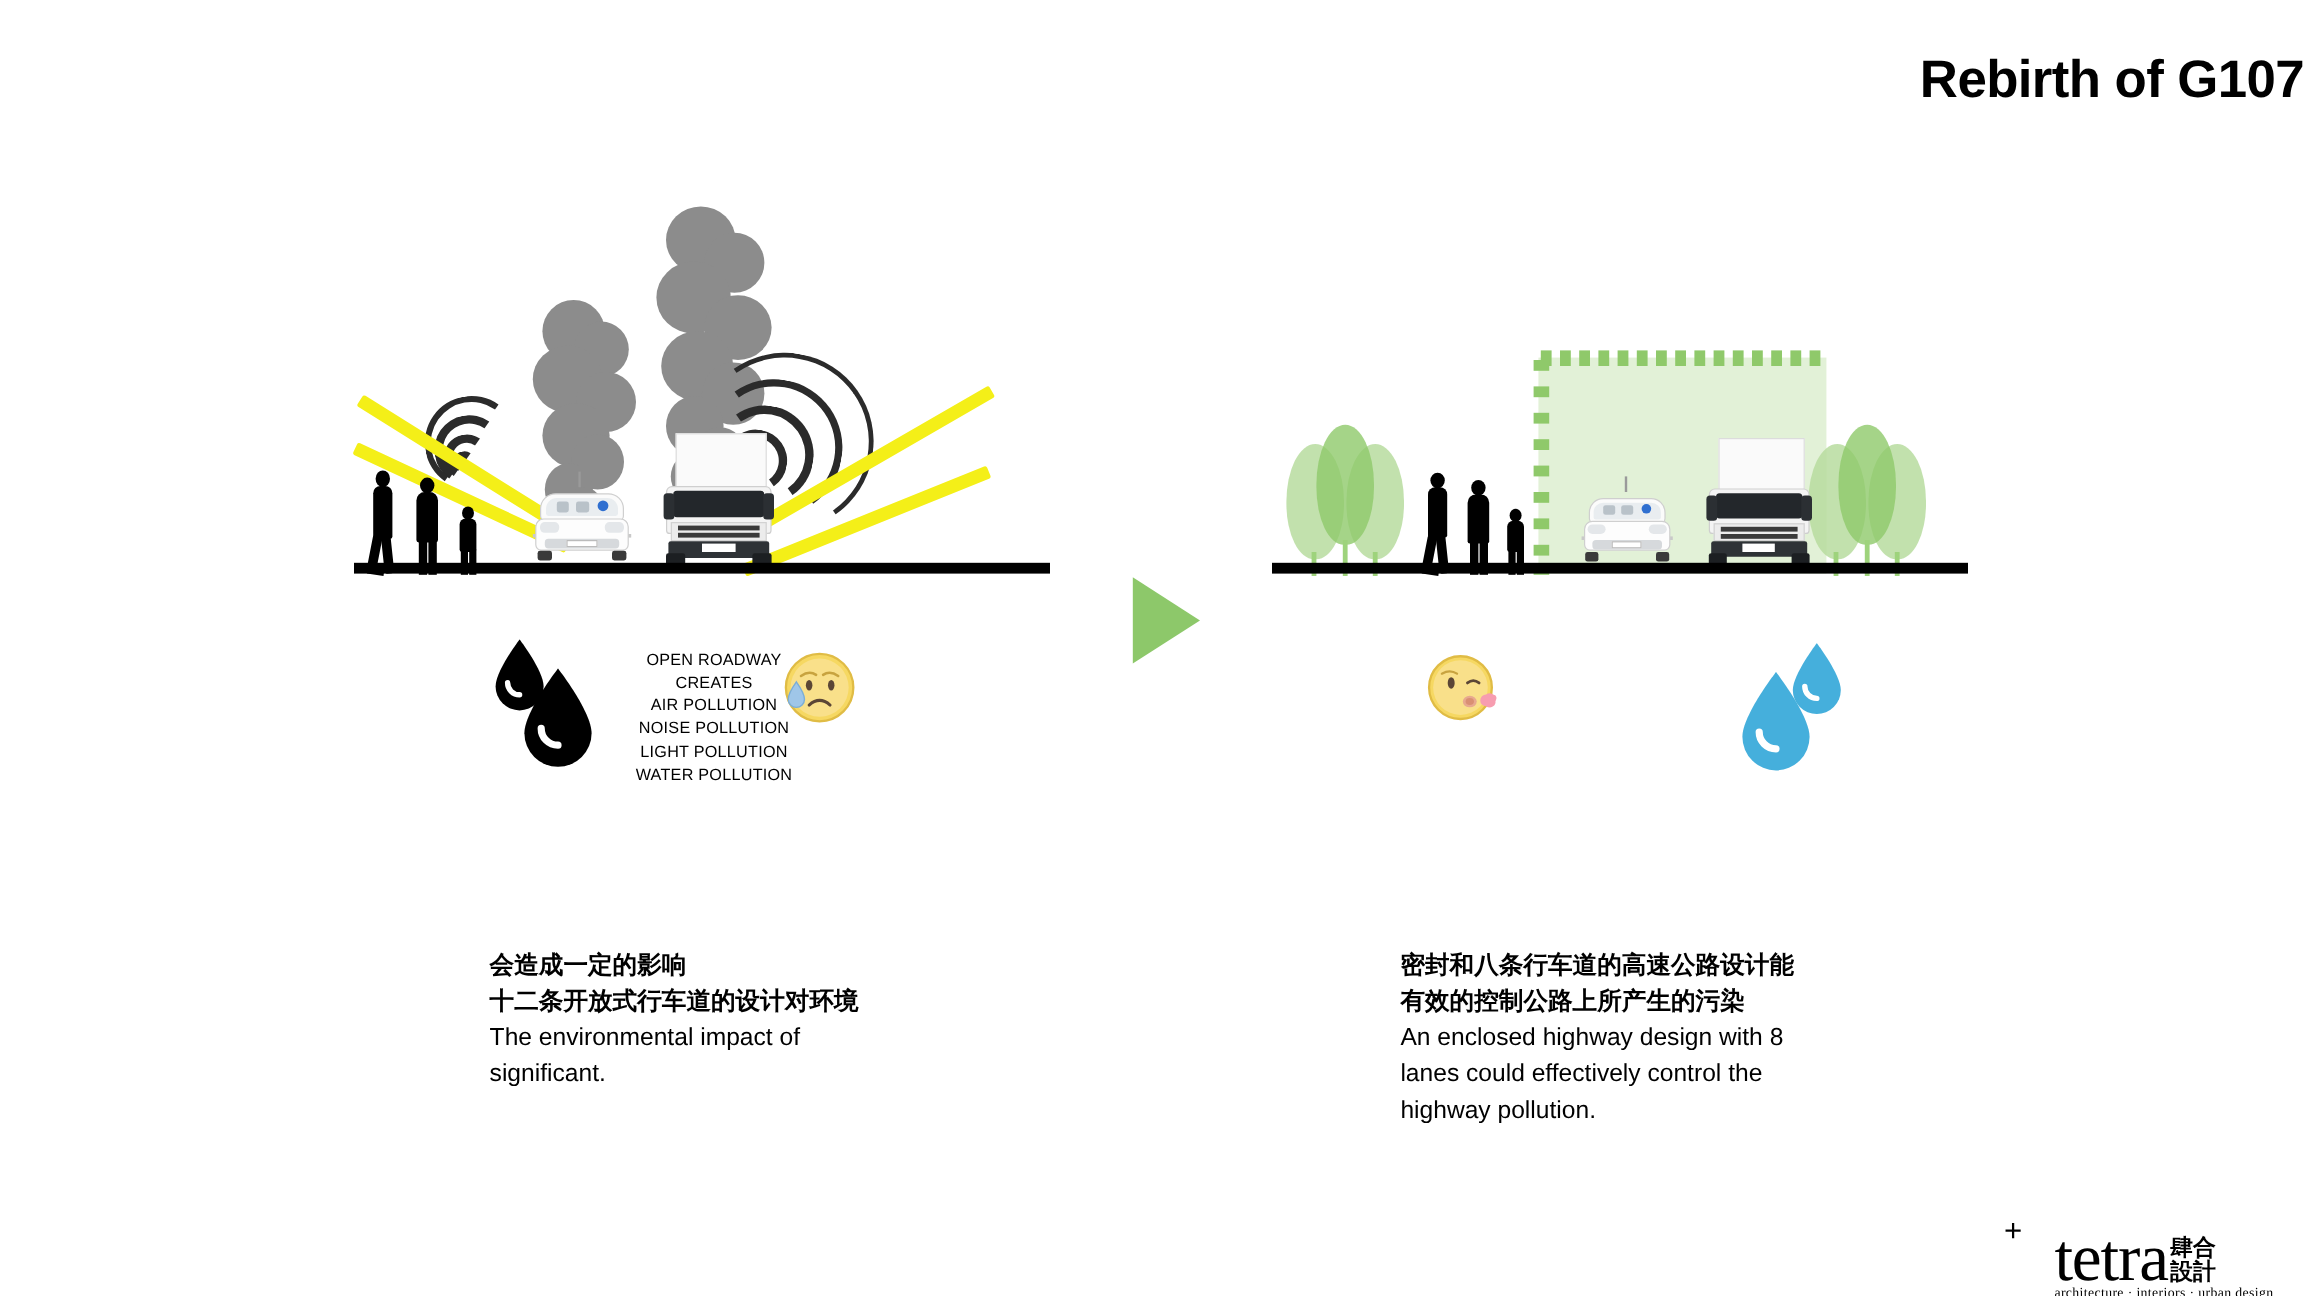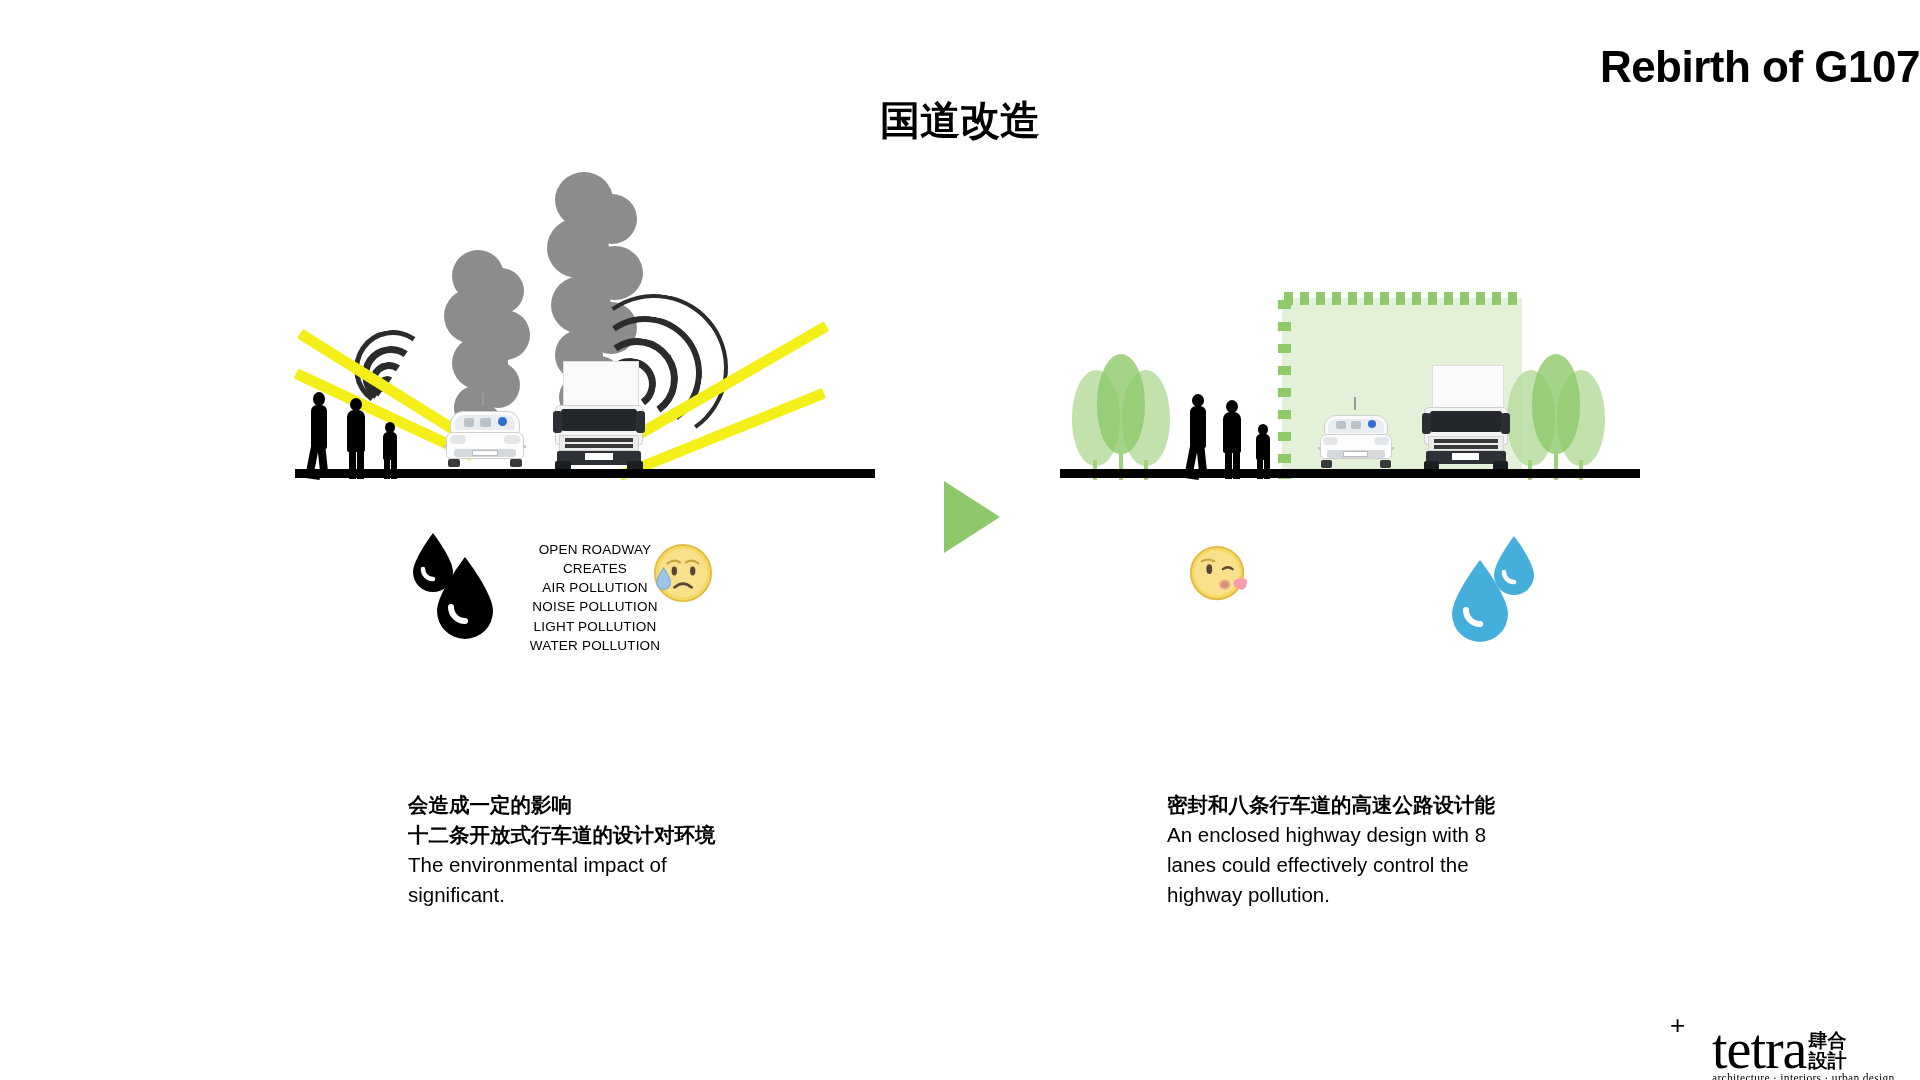"国道改造" div { html: <div>国道改造</div> -> none }
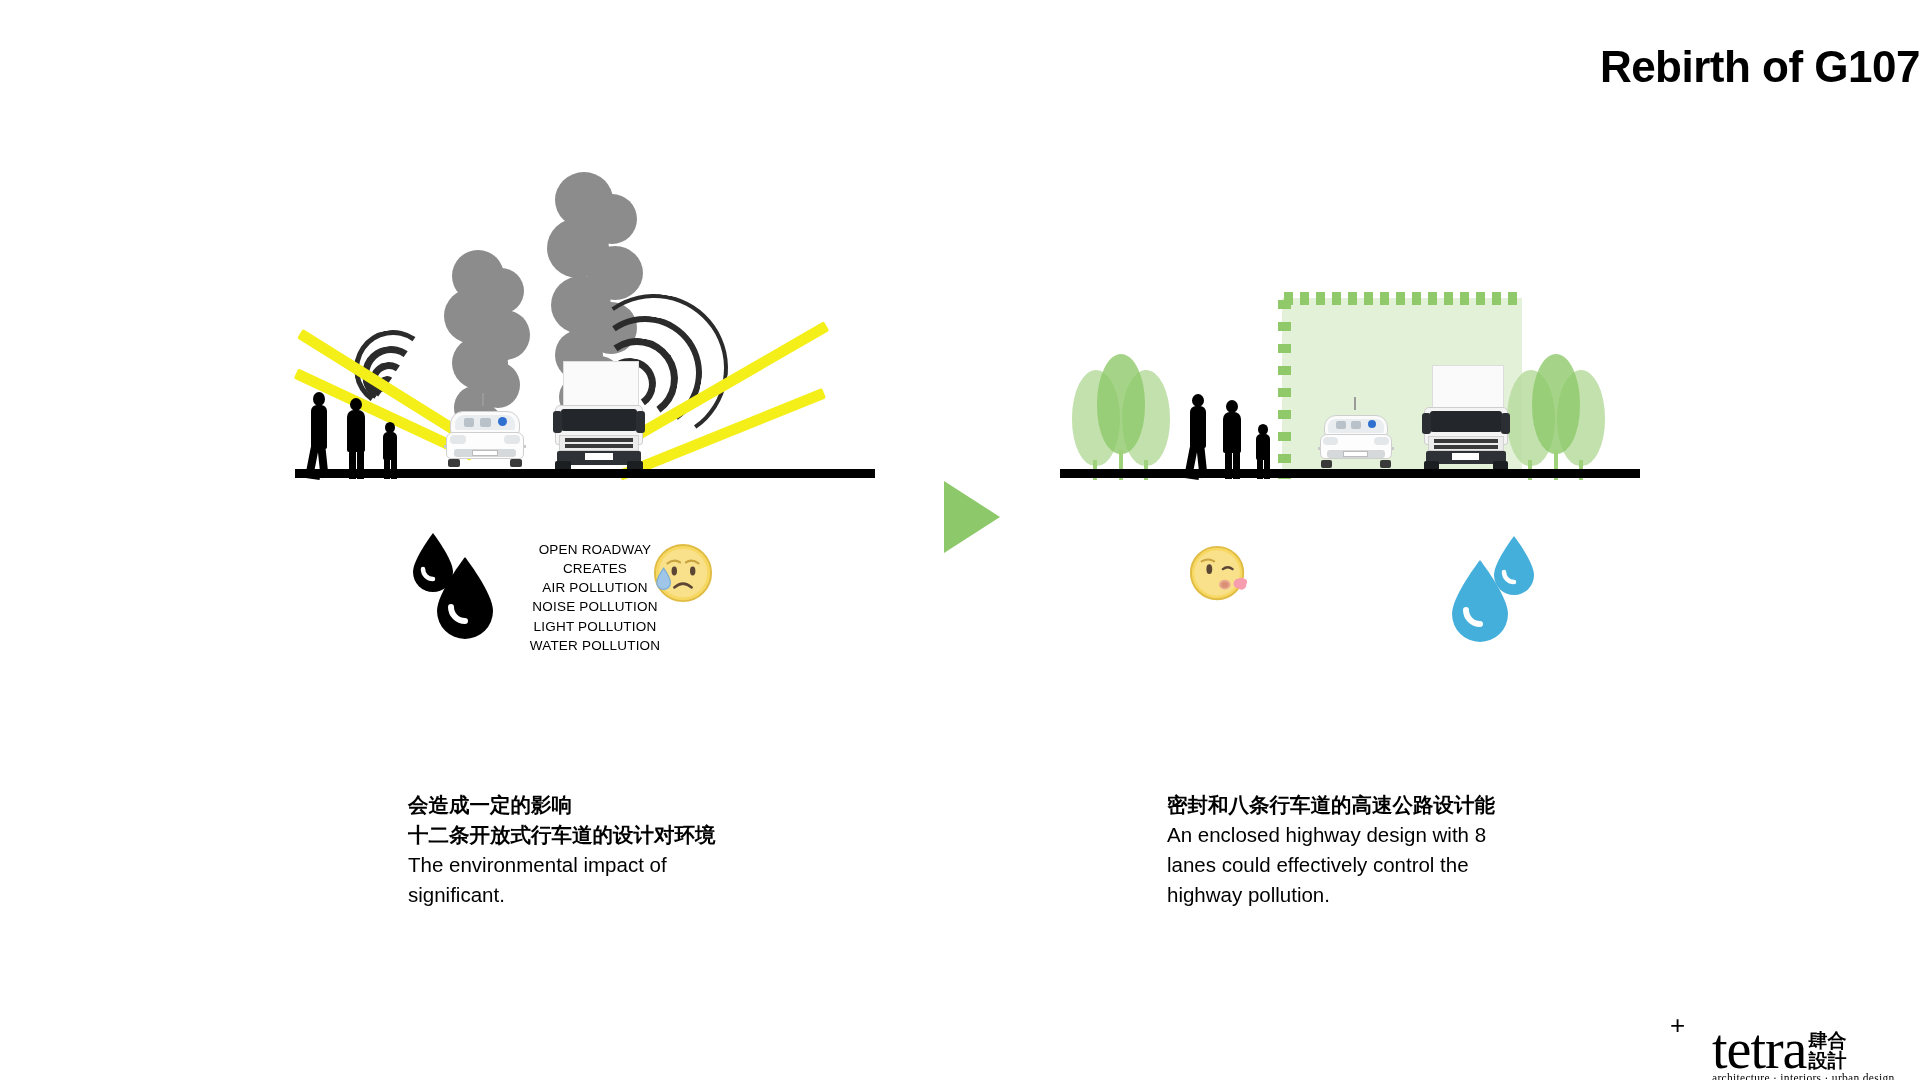"有效的控制公路上所产生的污染" div.zh { html: none -> <div>有效的控制公路上所产生的污染</div> }
